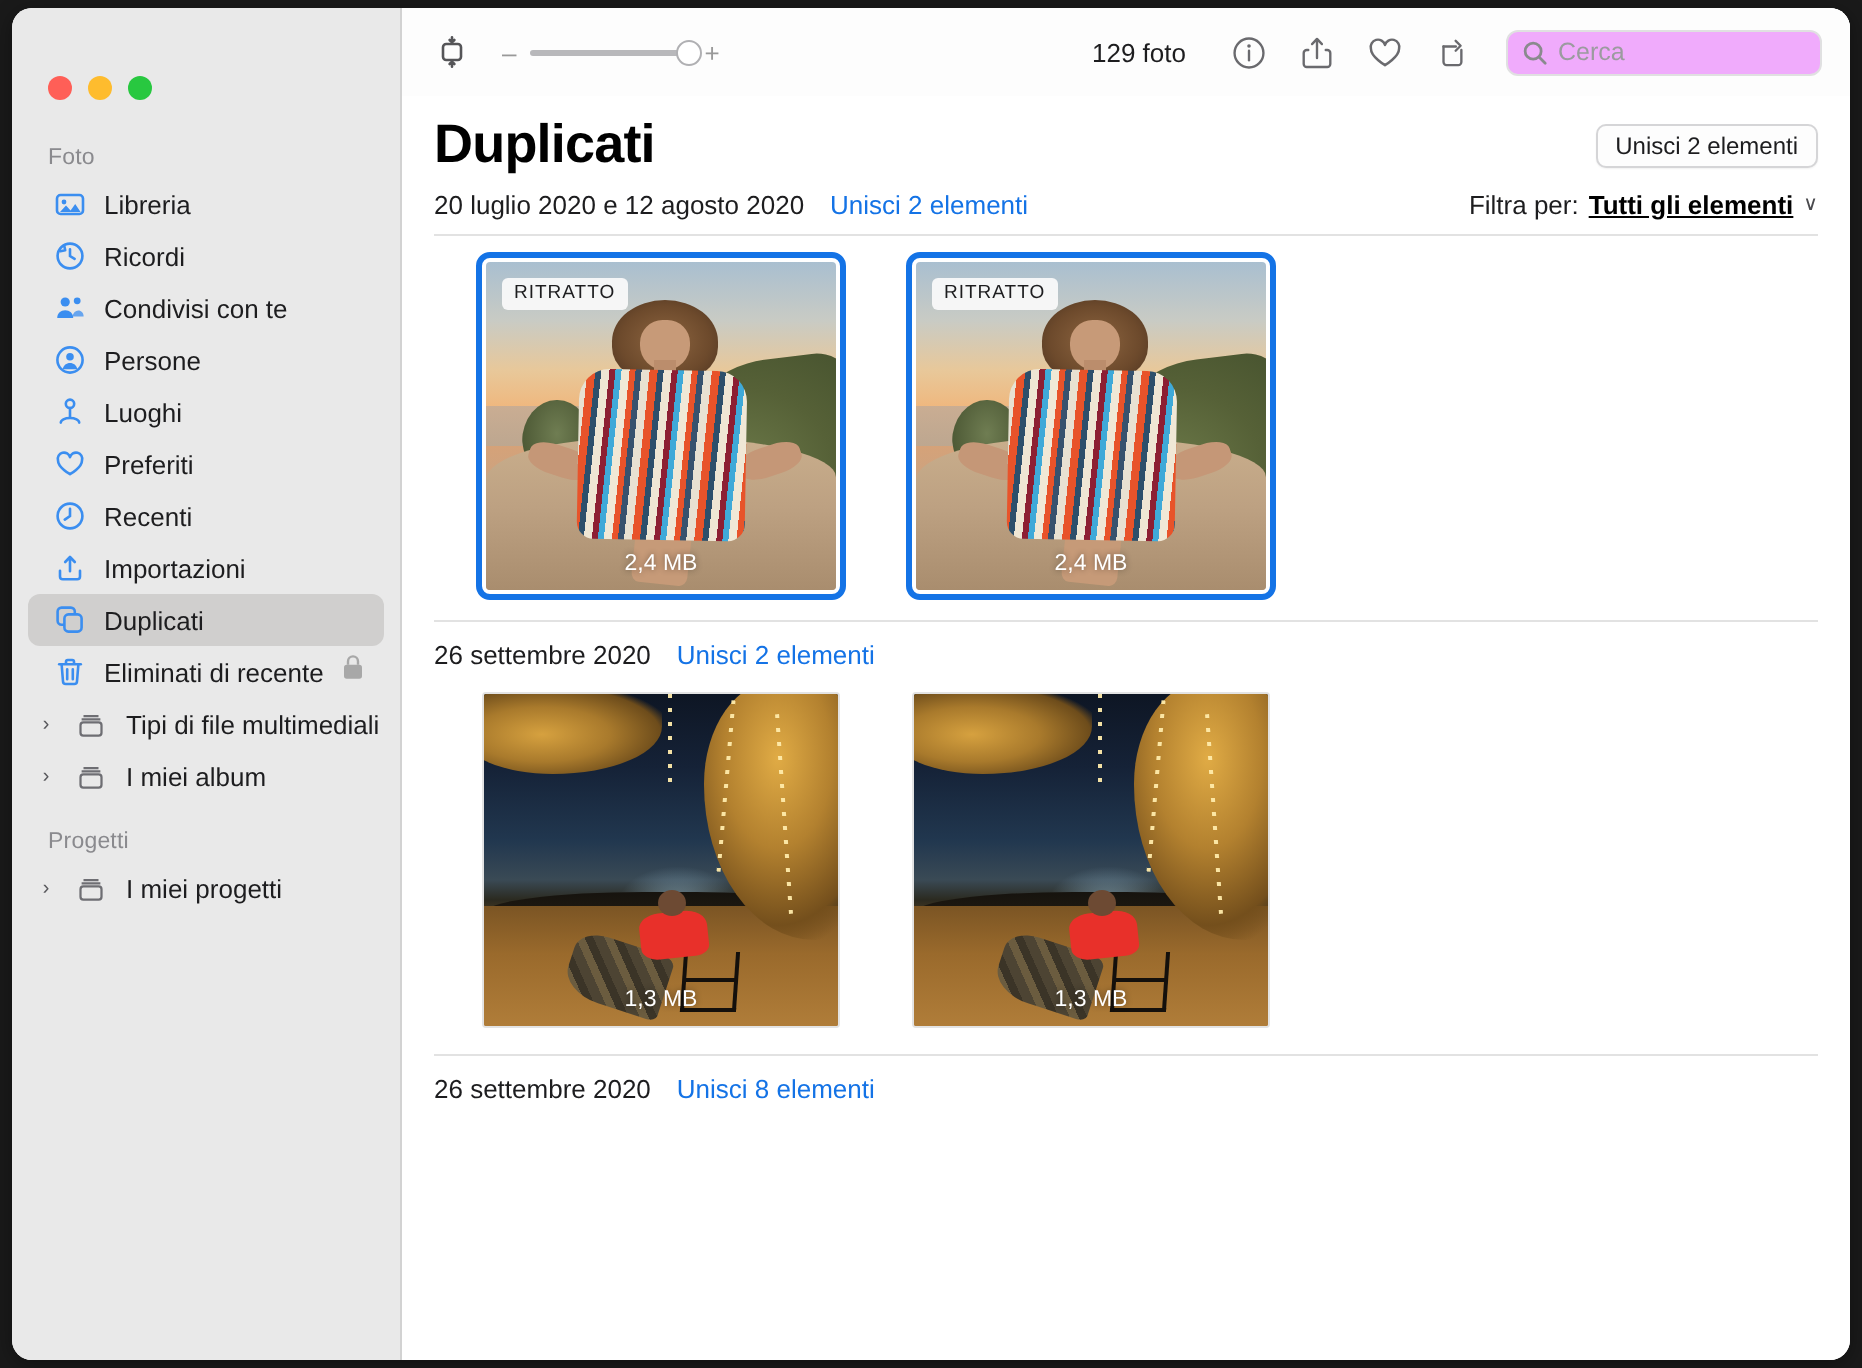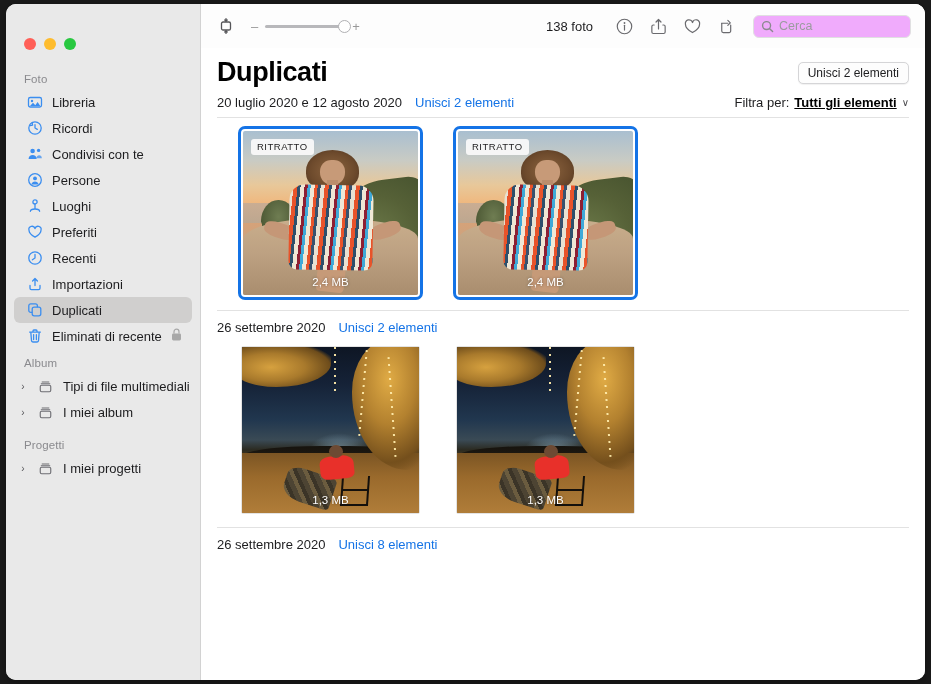"138 foto" div.photo-count { text: 138 -> 129 }
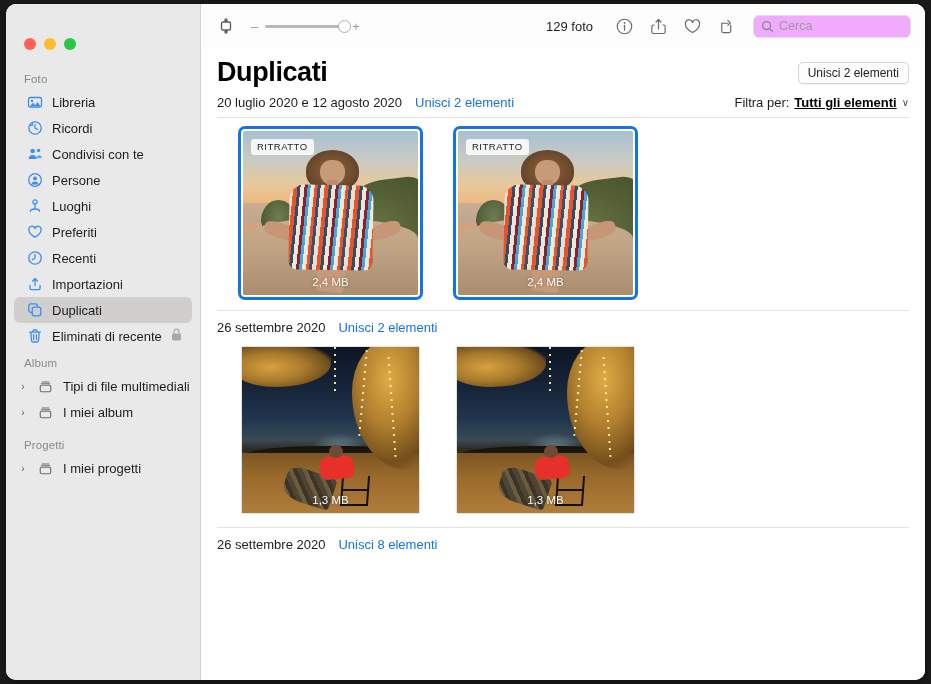"Album" div.section-head { html: <div>Album</div> -> none }
